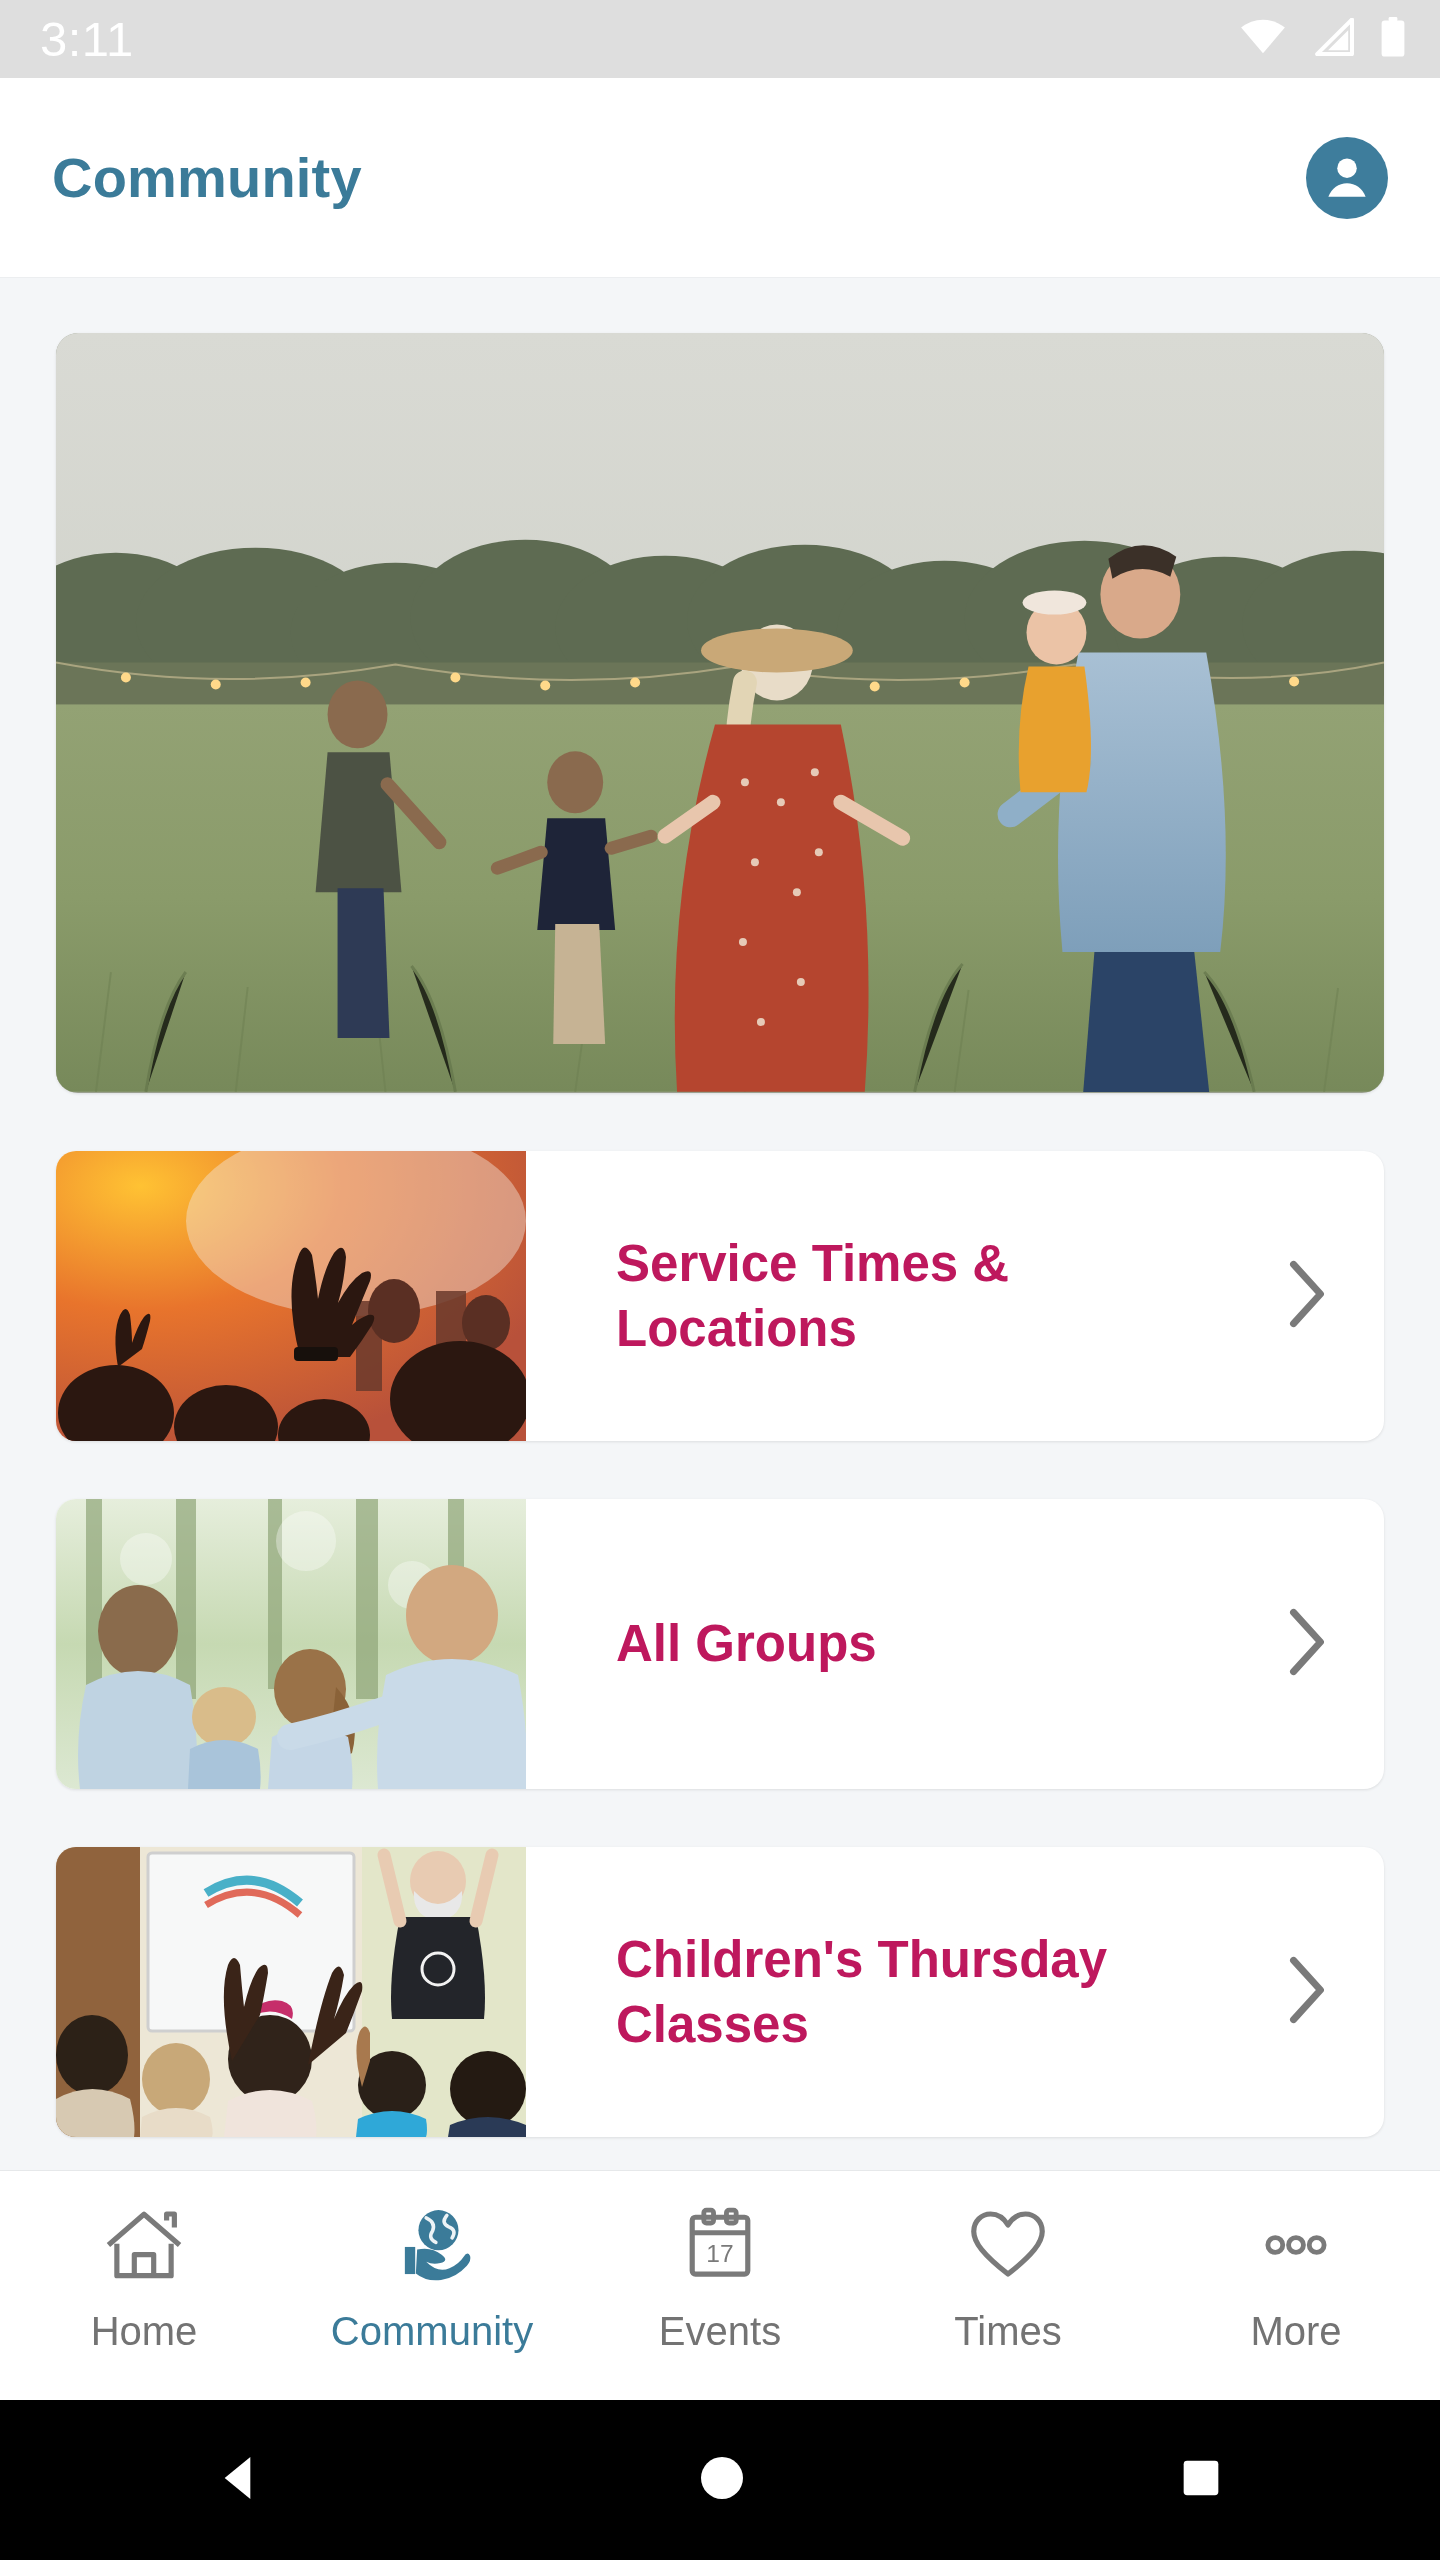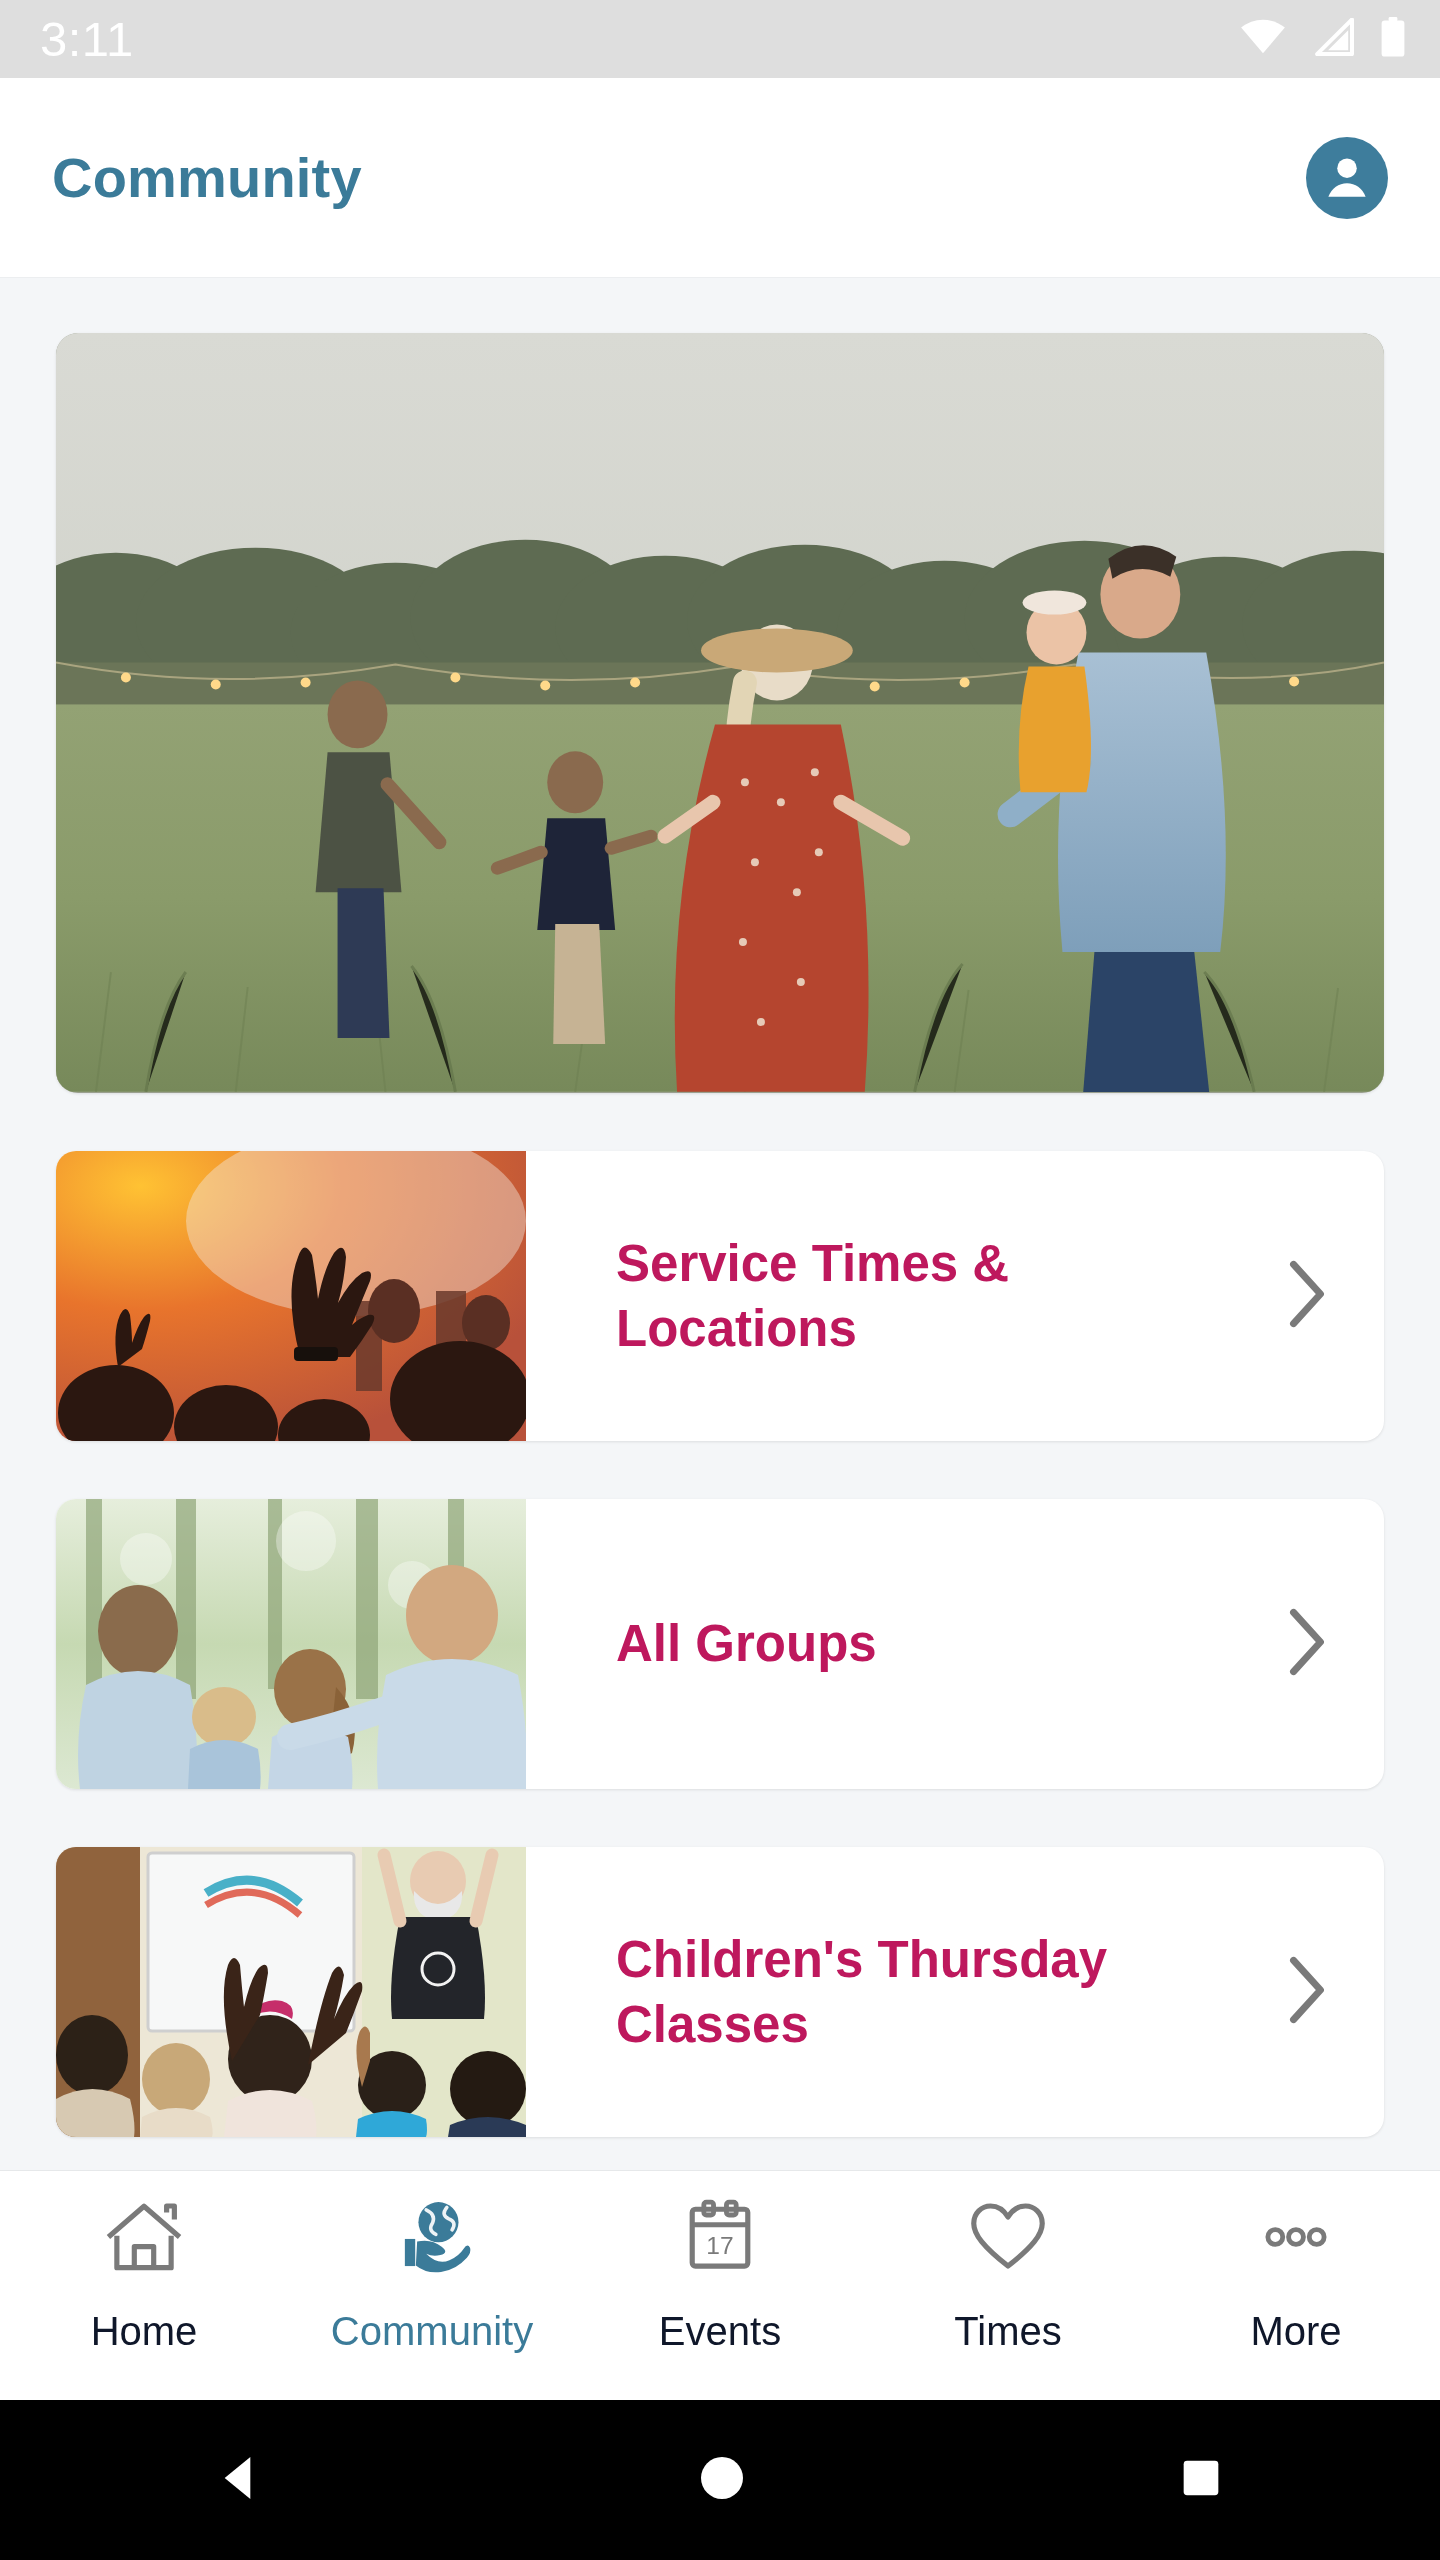"17" .navicon { align-items: flex-start -> center }
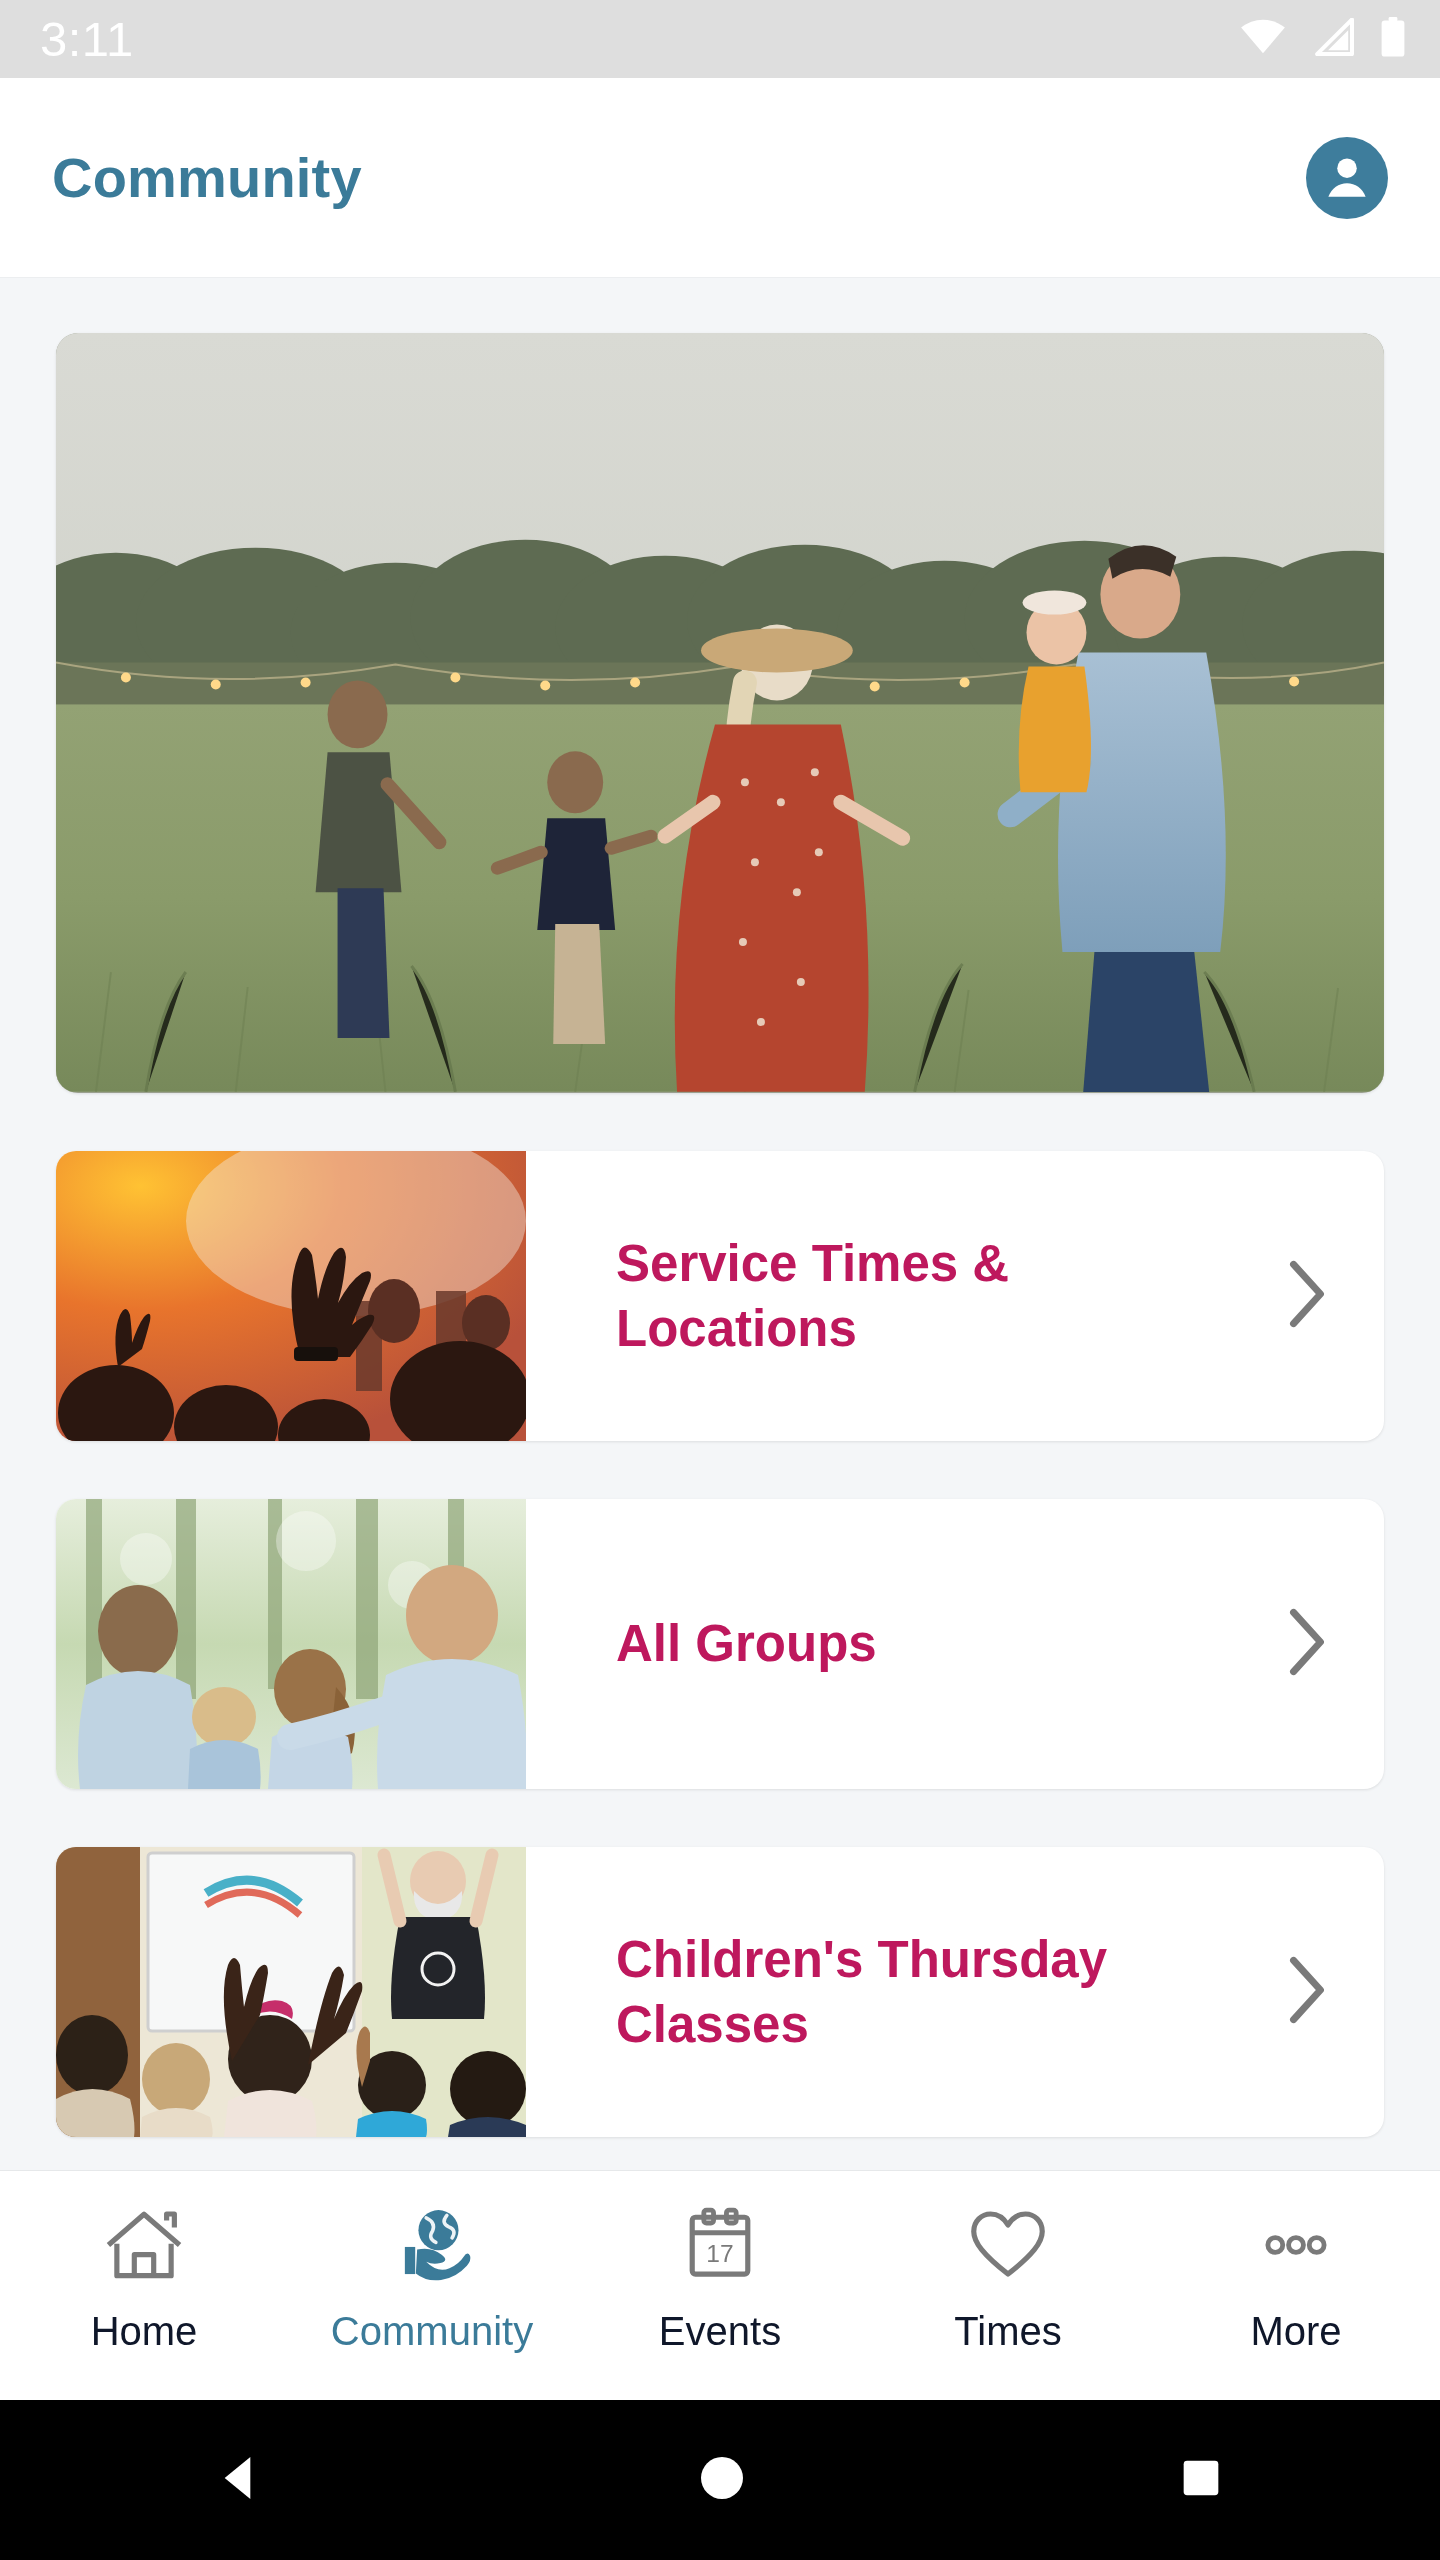"Home" .navlabel { color: #0f172a -> #737373 }
